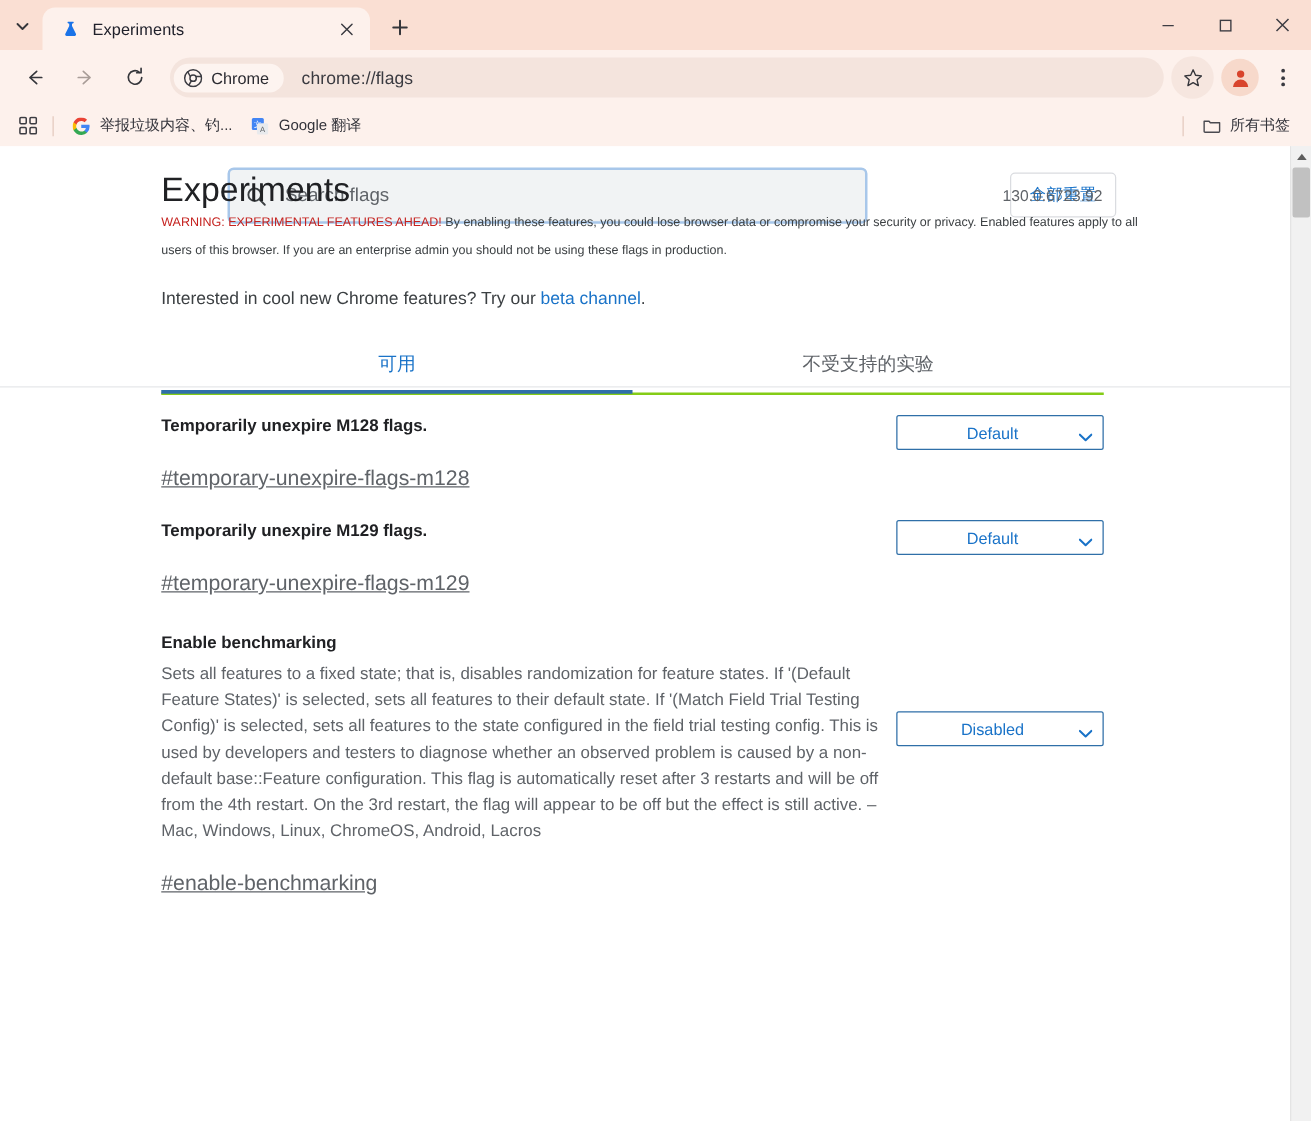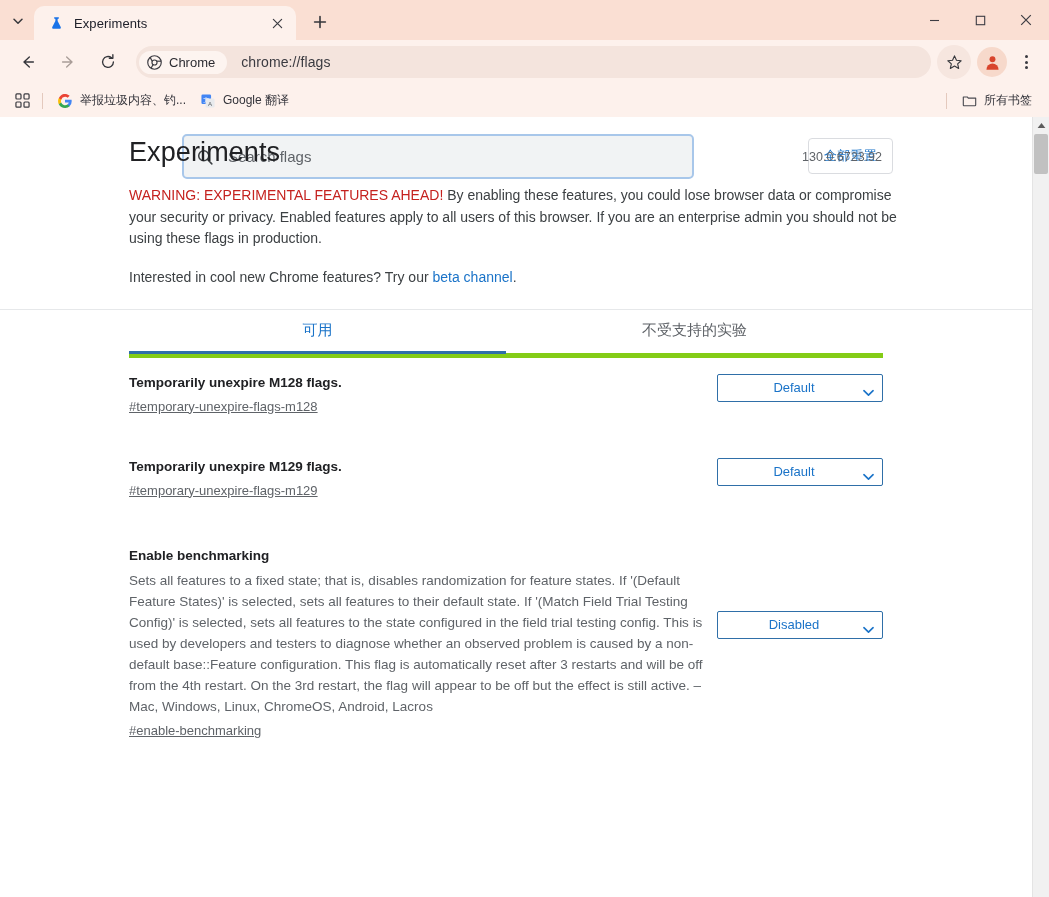"WARNING: EXPERIMENTAL FEATURES AHEAD! By" .warning-block { font-size: 14px -> 10px; margin-top: 17px -> none }
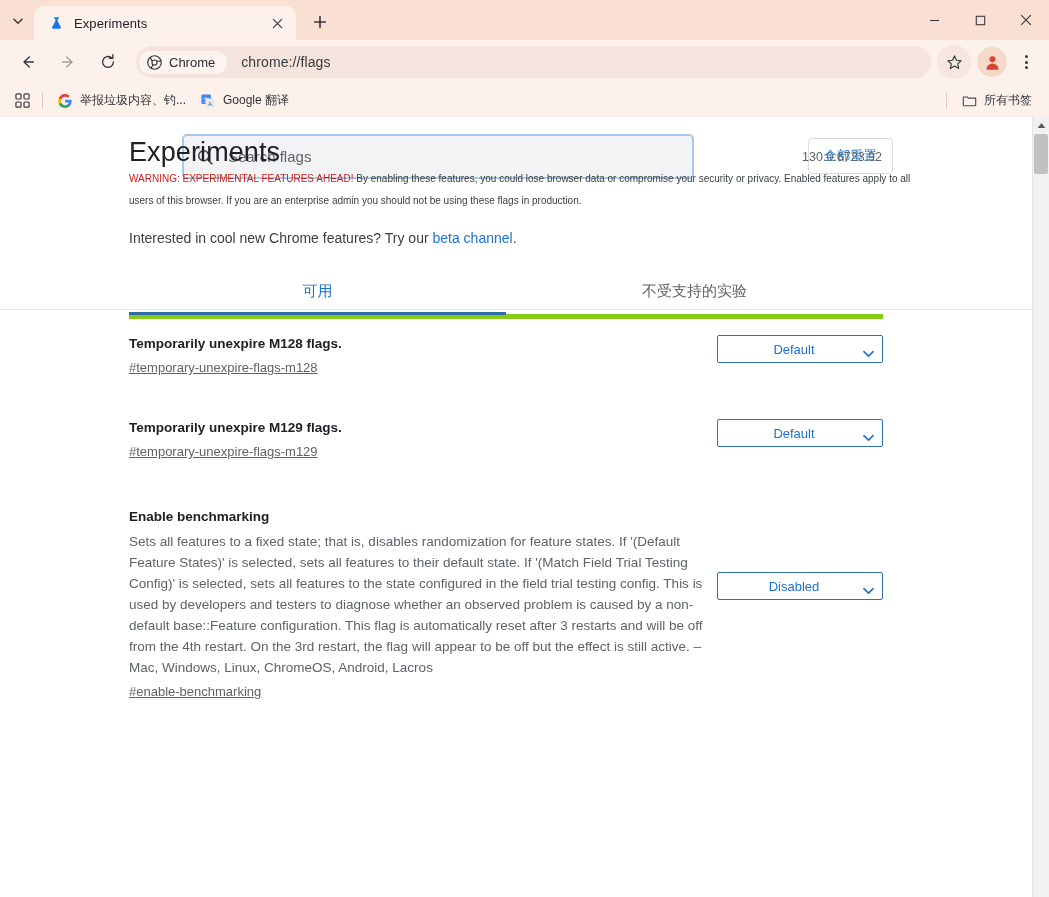"可用" .flag-tabs { border-bottom: 5px solid #84cc16 -> 2px solid #84cc16 }
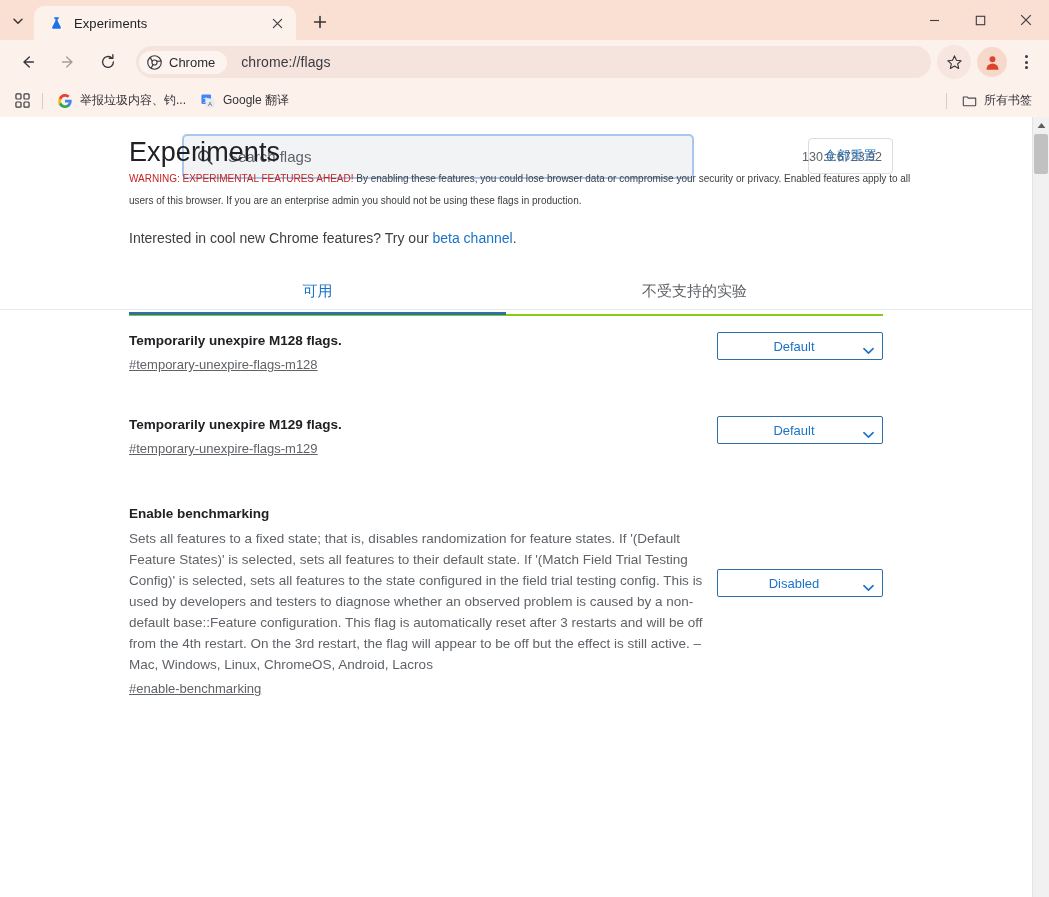"#temporary-unexpire-flags-m128" .exp-anchor { font-size: 13px -> 17px; margin-top: 0 -> 18px }
